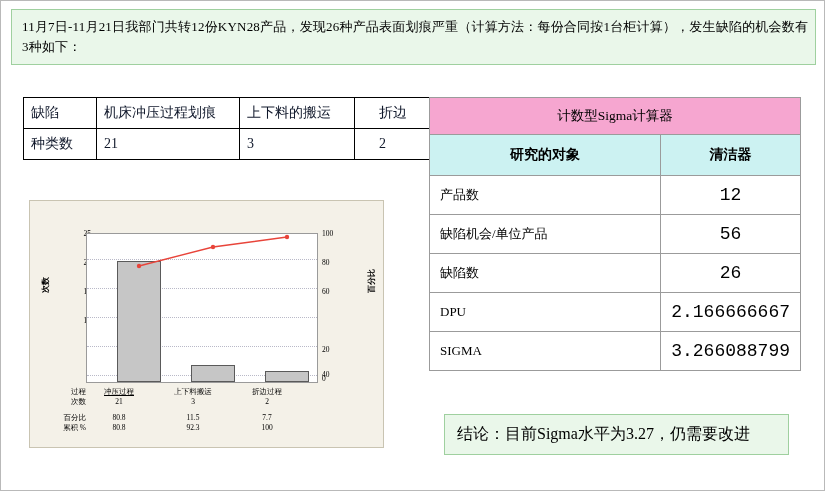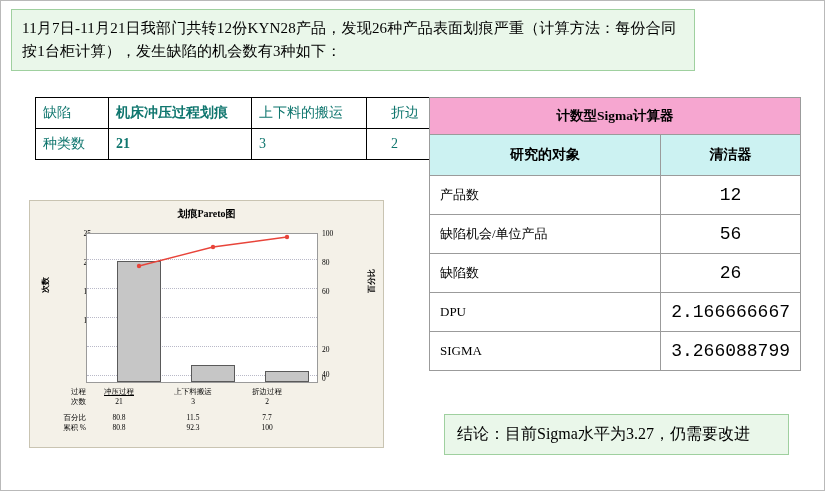"11月7日-11月21日我部门共转12份KYN28产品，发现26种产品表面划痕严" .header-note { font-size: 15px -> 13px; width: 684px -> 805px }
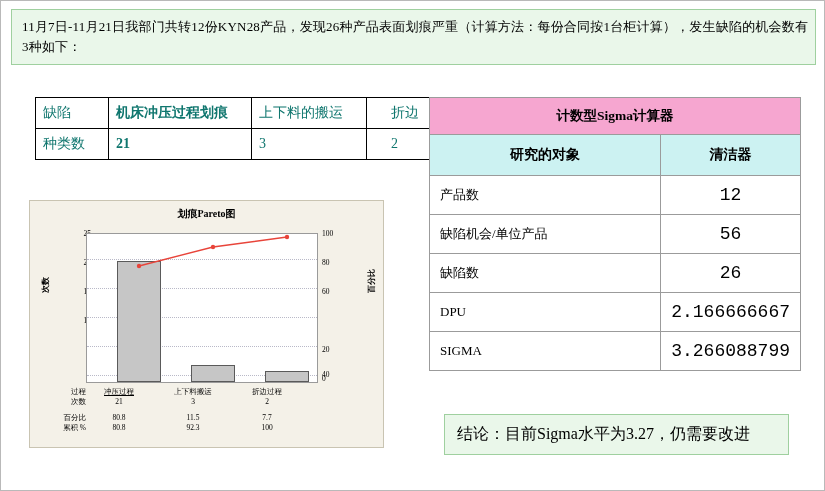"缺陷" .defect-table { color: #0f766e -> #0f172a; left: 34px -> 22px }
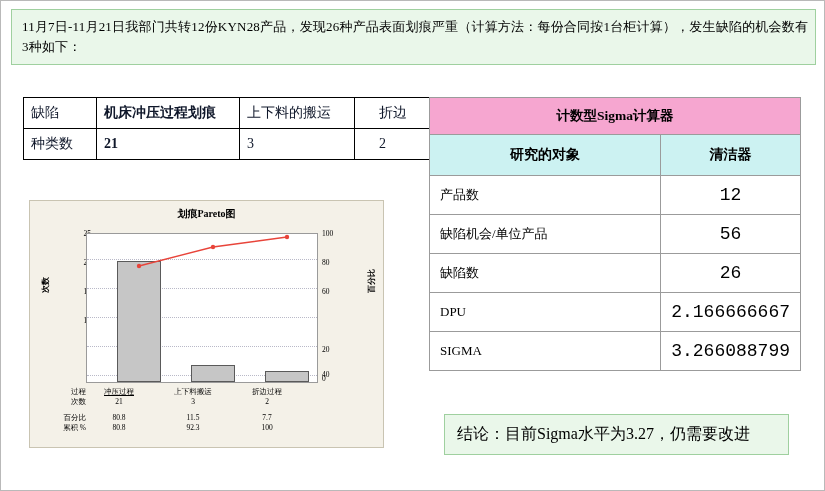"机床冲压过程划痕" .defect-table td.c1 { font-weight: bold -> none }
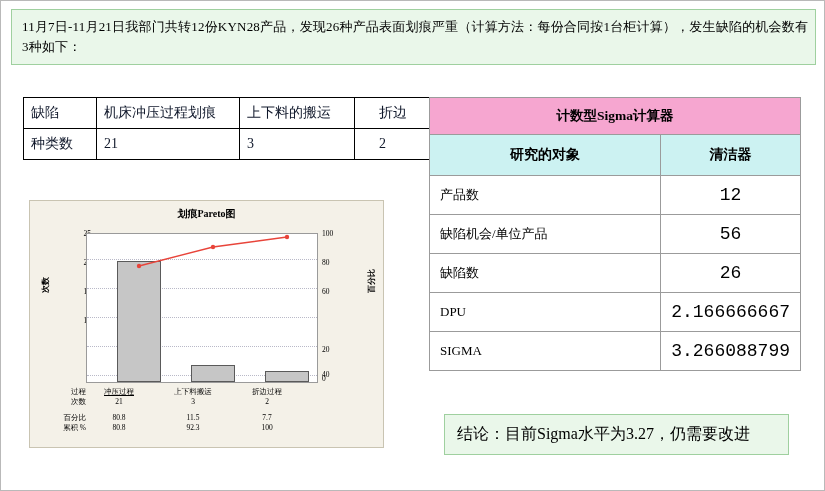"计数型Sigma计算器" .sigma-table tr.title td { font-weight: bold -> normal }
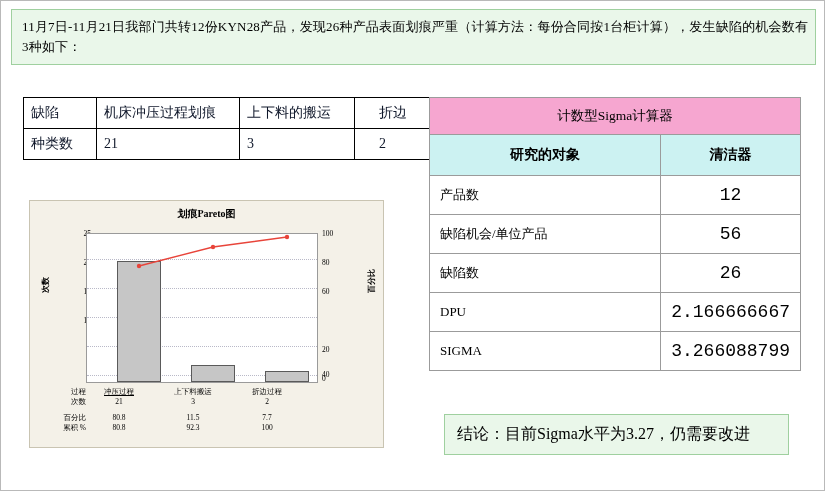"划痕Pareto图" div.chart-title { html: <div>划痕Pareto图</div> -> none }
